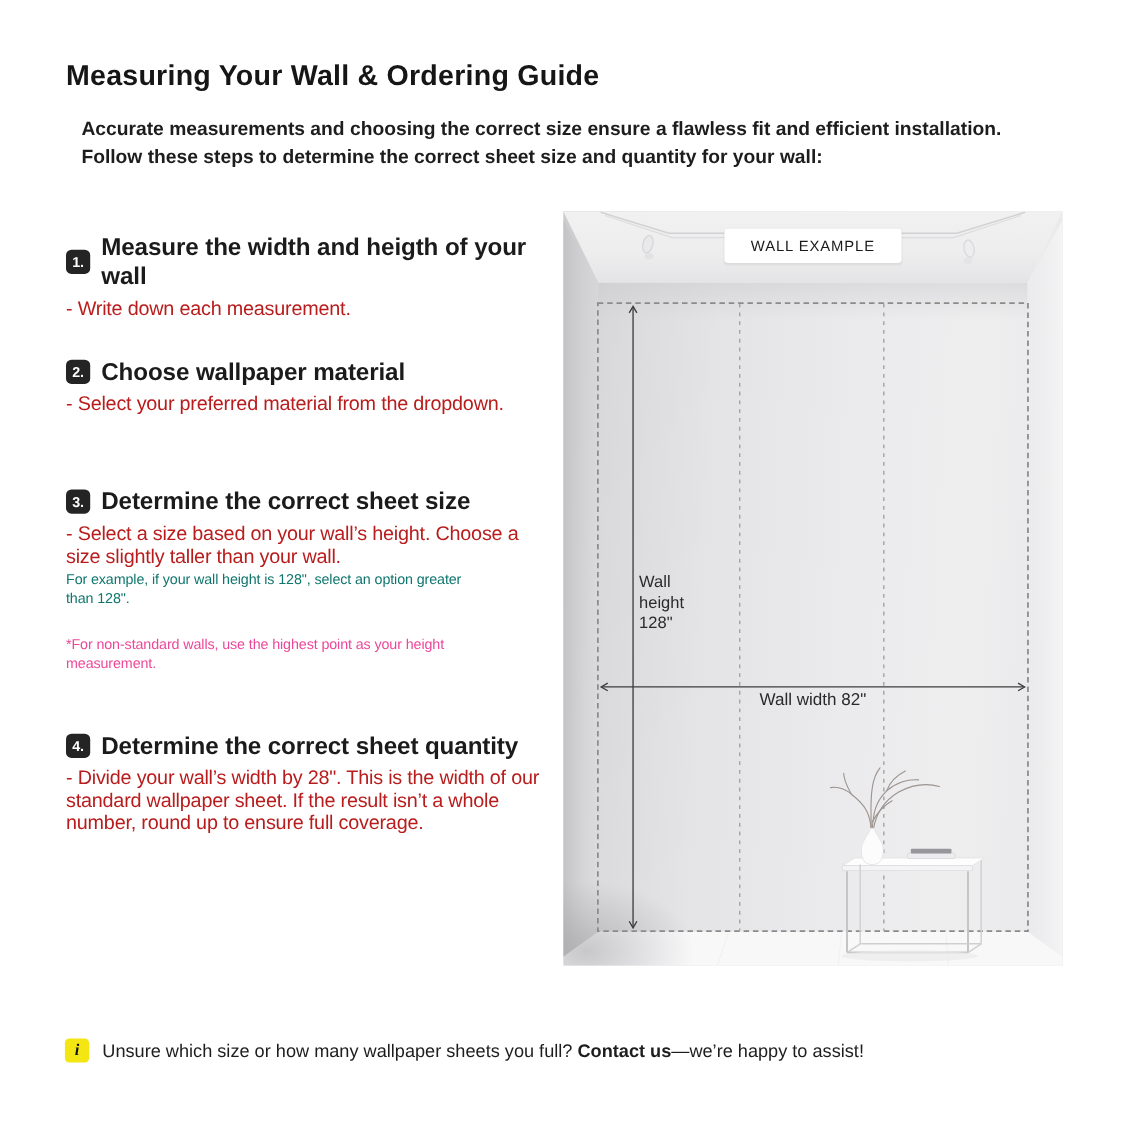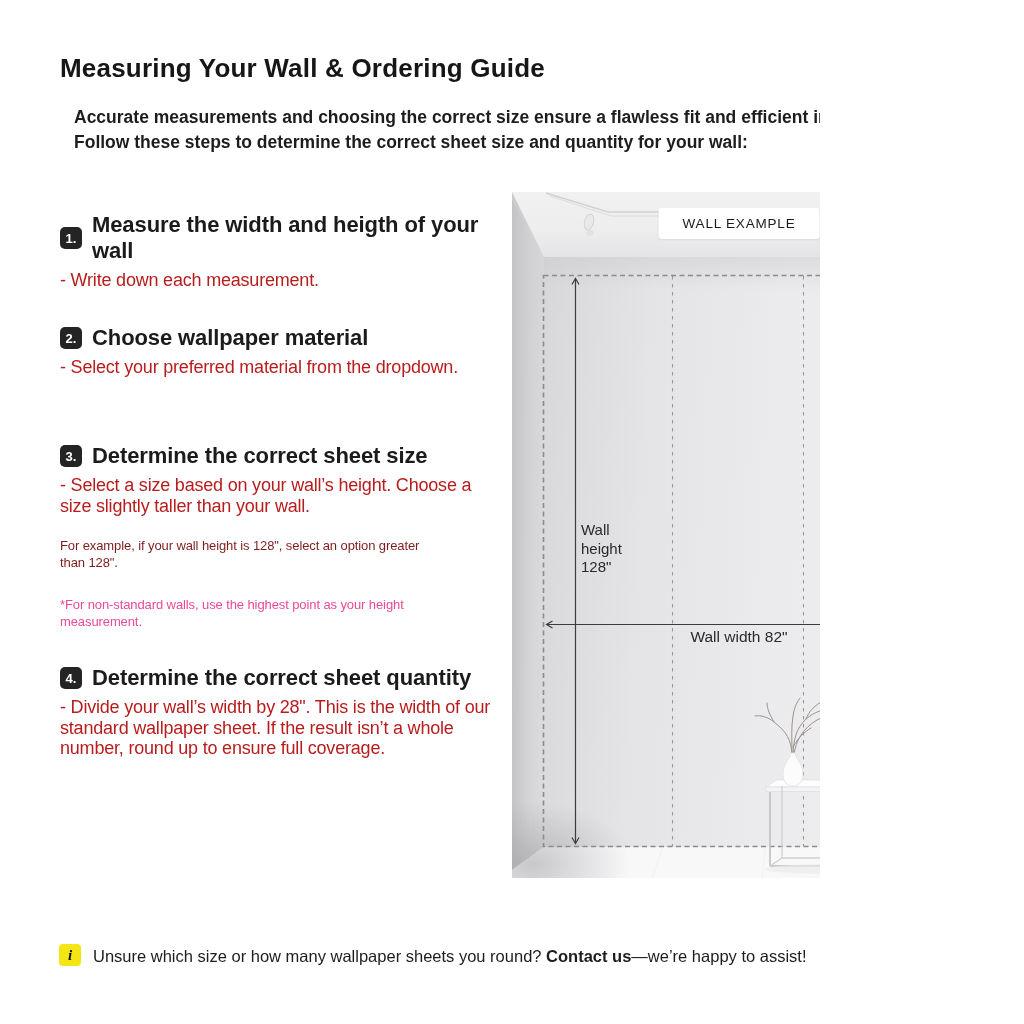"Measuring Your Wall & Ordering" .canvas { width: 820px -> 1024px }
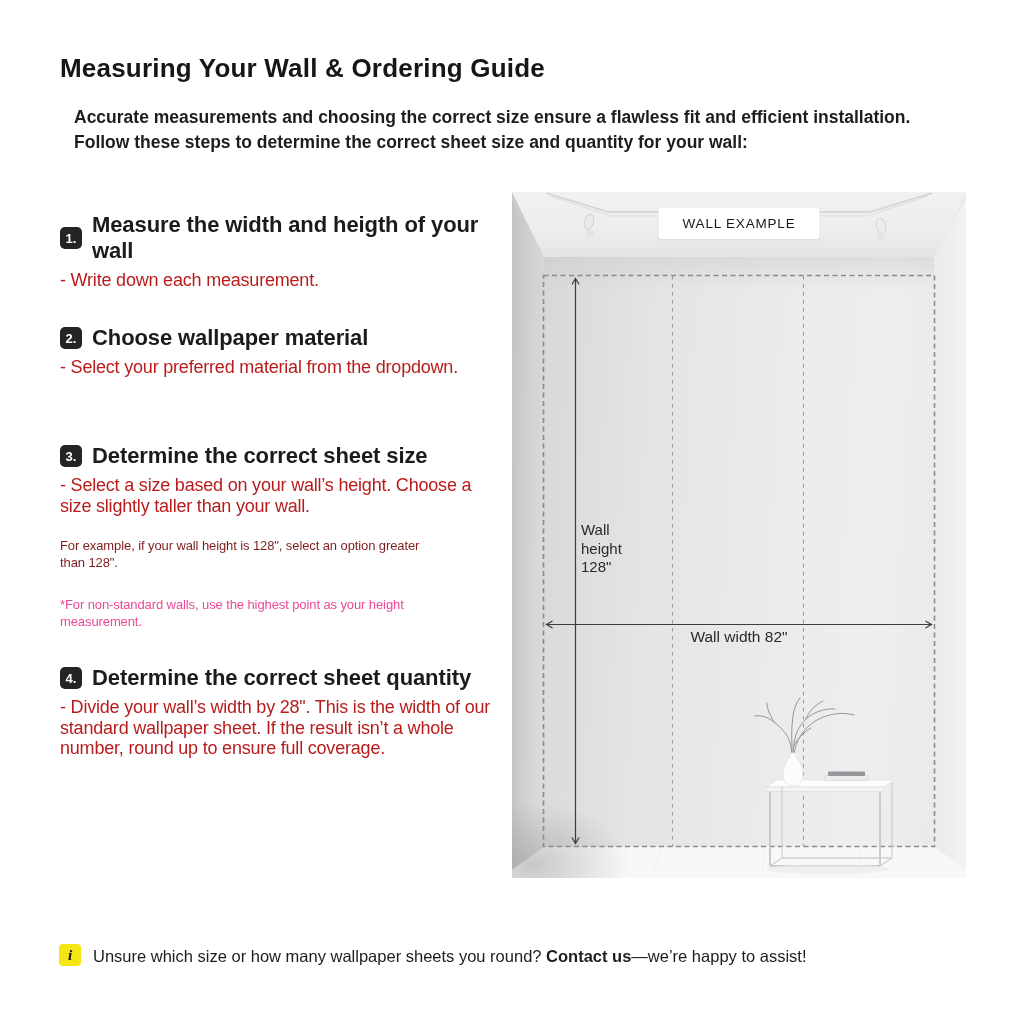"For example, if your wall" .step-example { color: #7f1d1d -> #0f766e; margin-top: 22px -> 3px }
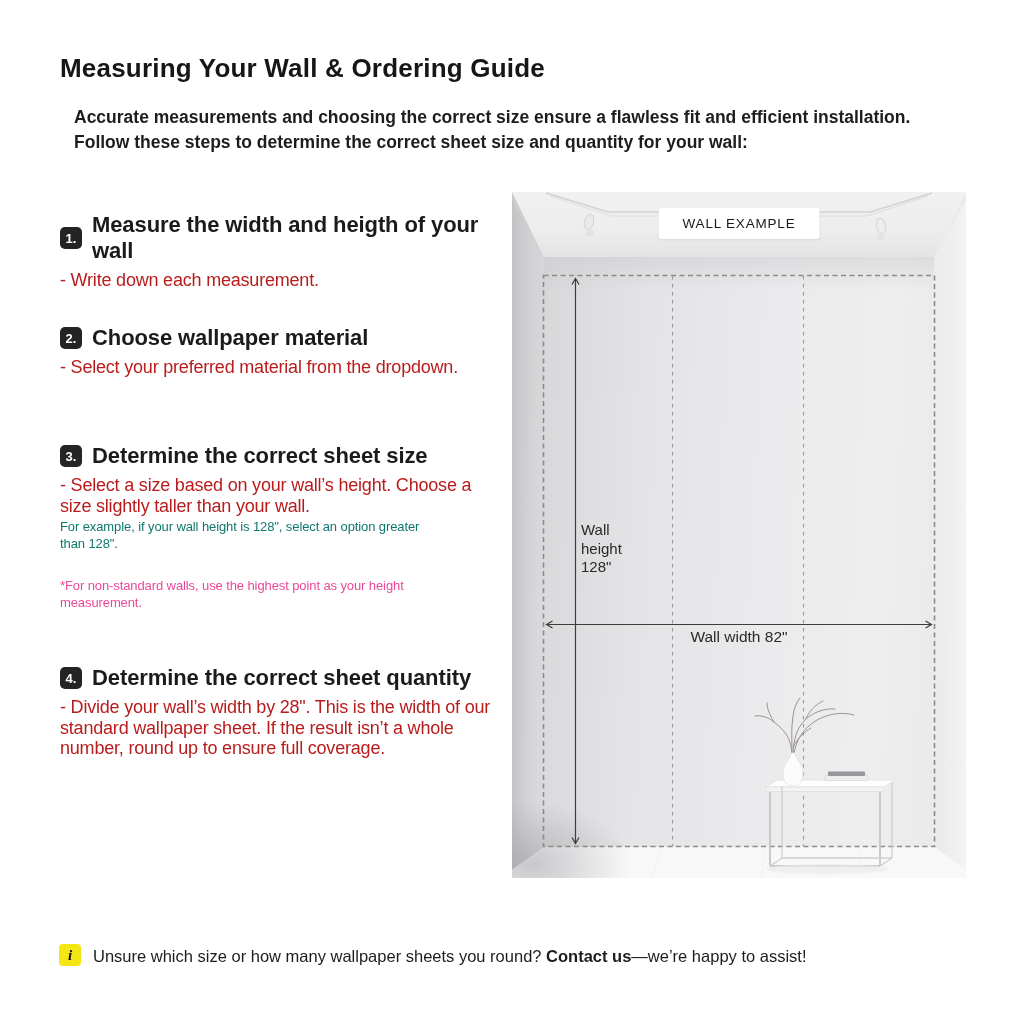"Unsure which size or how" span { text: round -> full }
